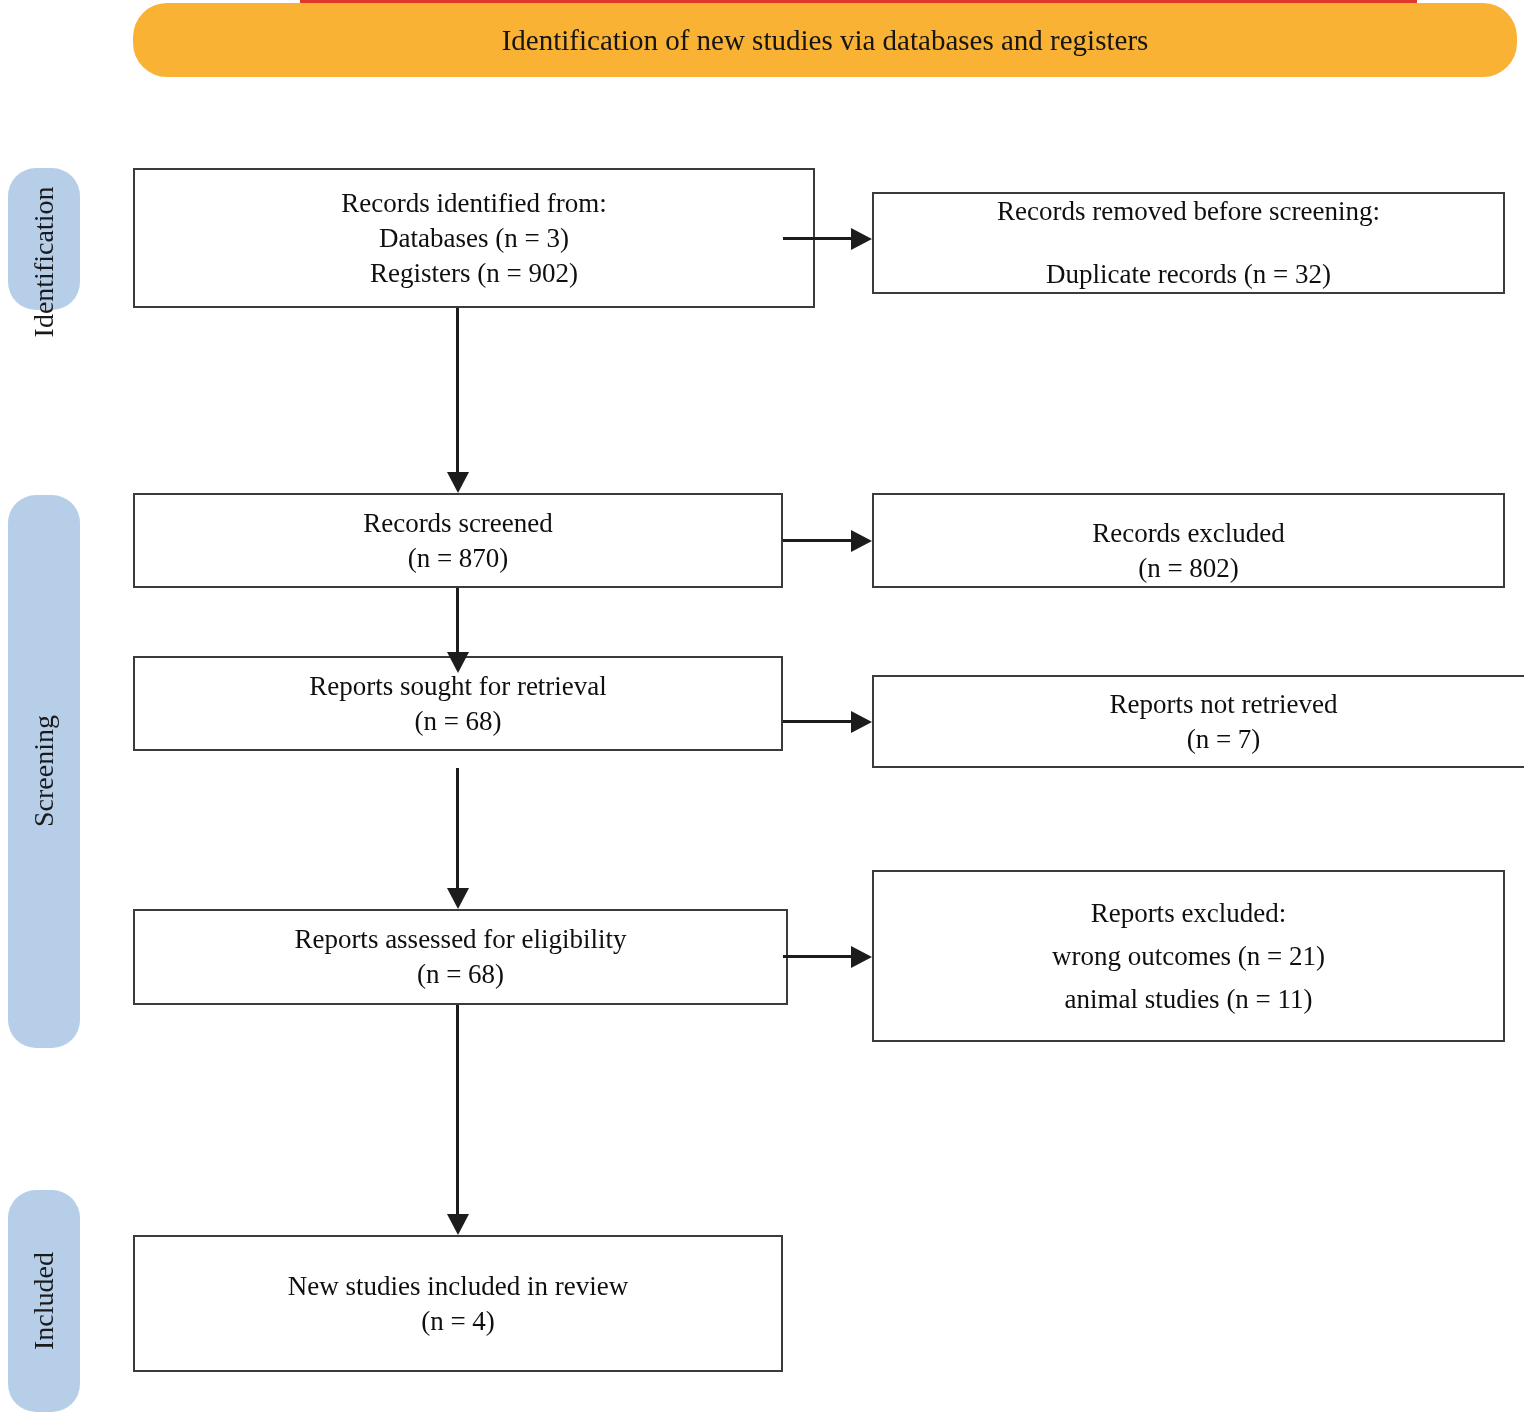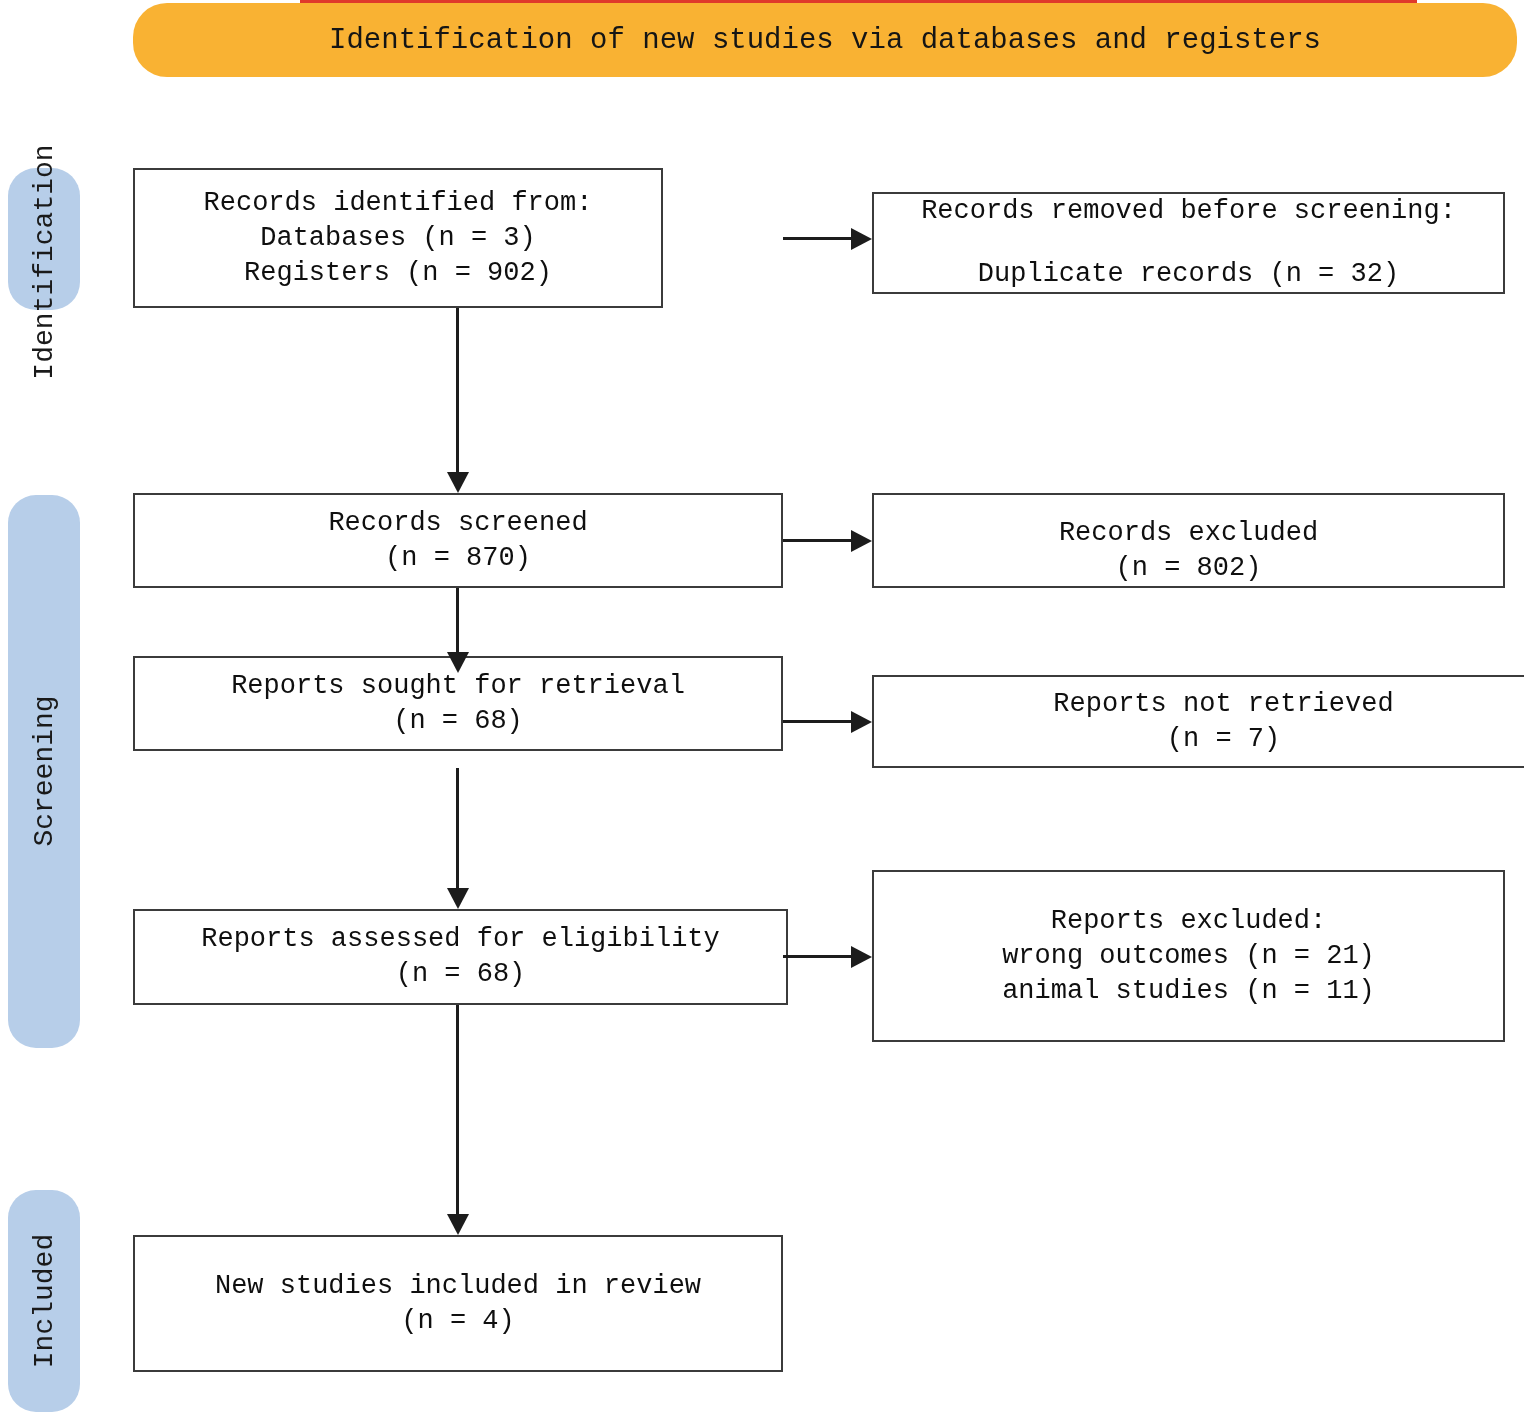"Identification of new studies via" .canvas { font-family: Liberation Mono, monospace -> Liberation Serif, serif }
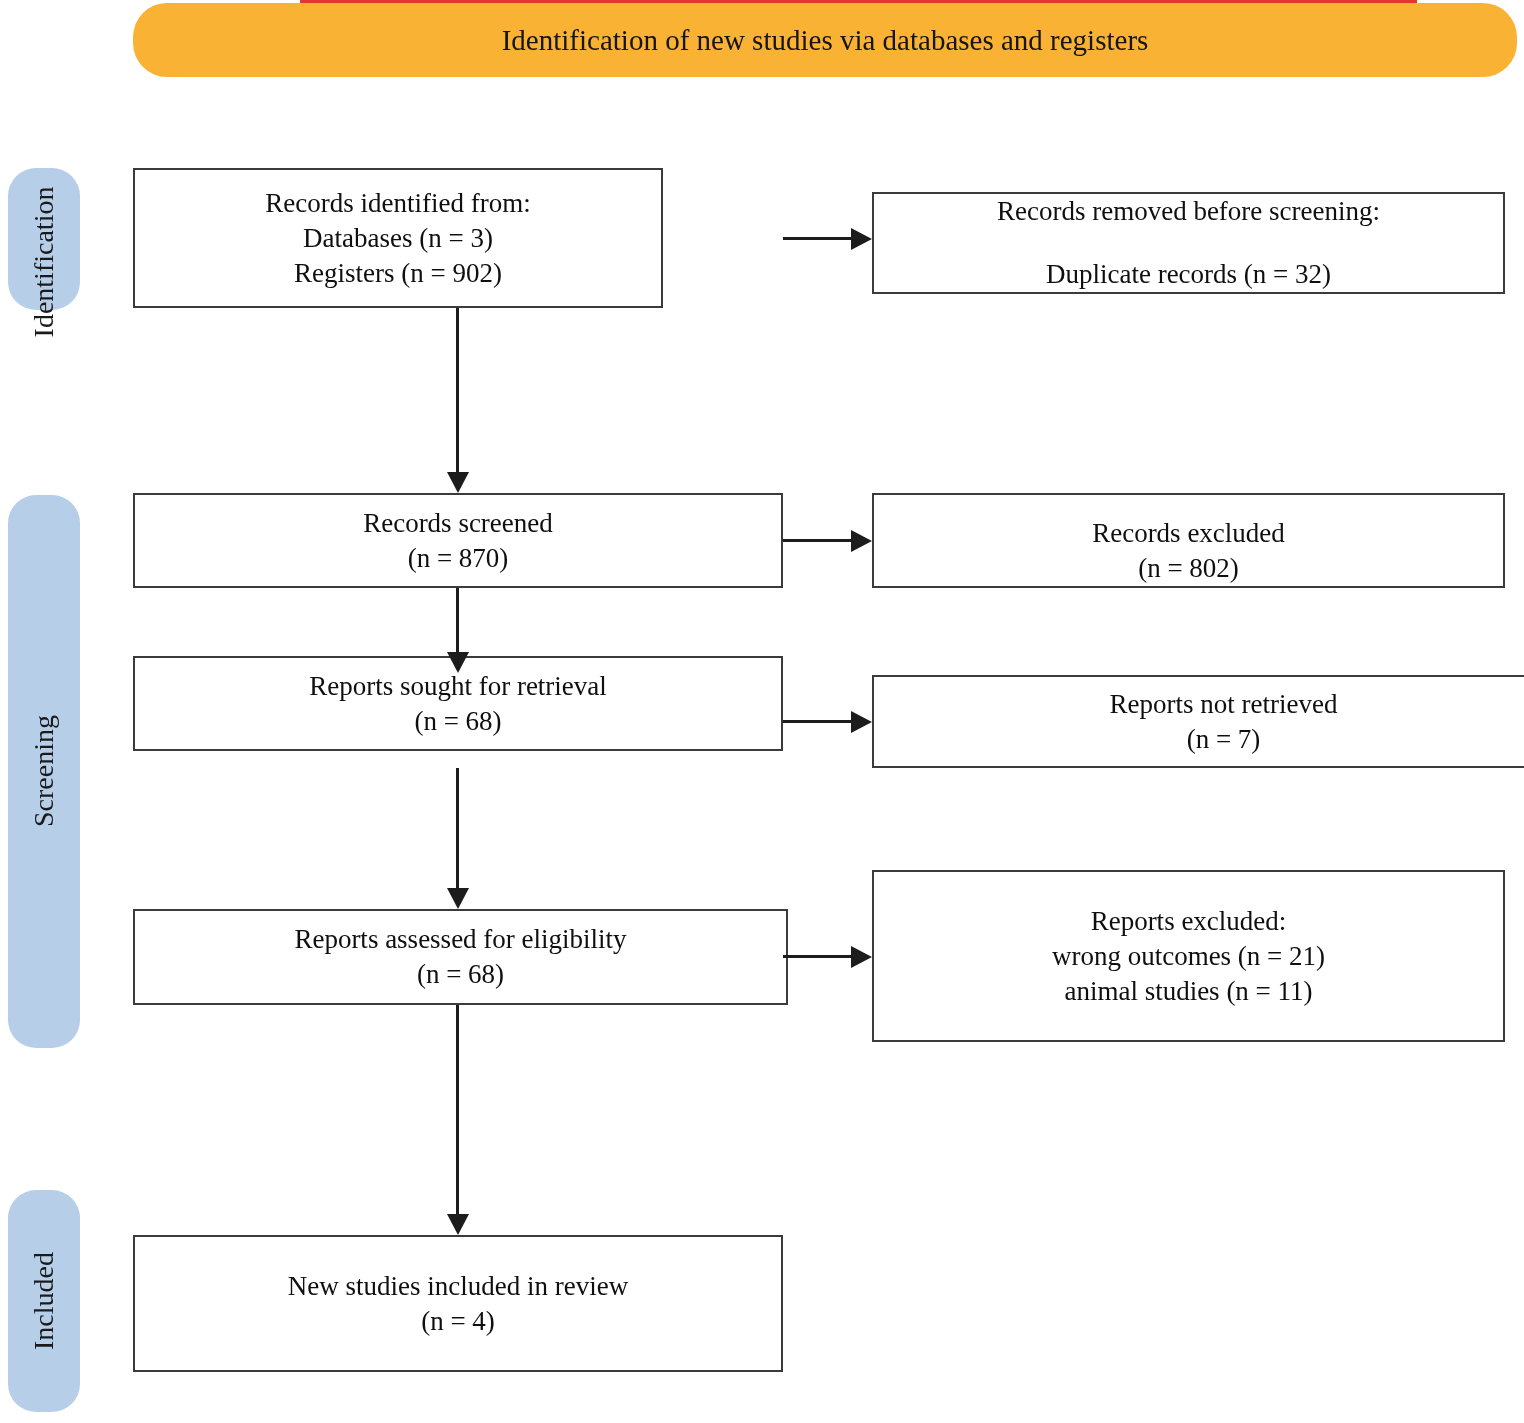"Records identified from:" .b1 { width: 530px -> 682px }
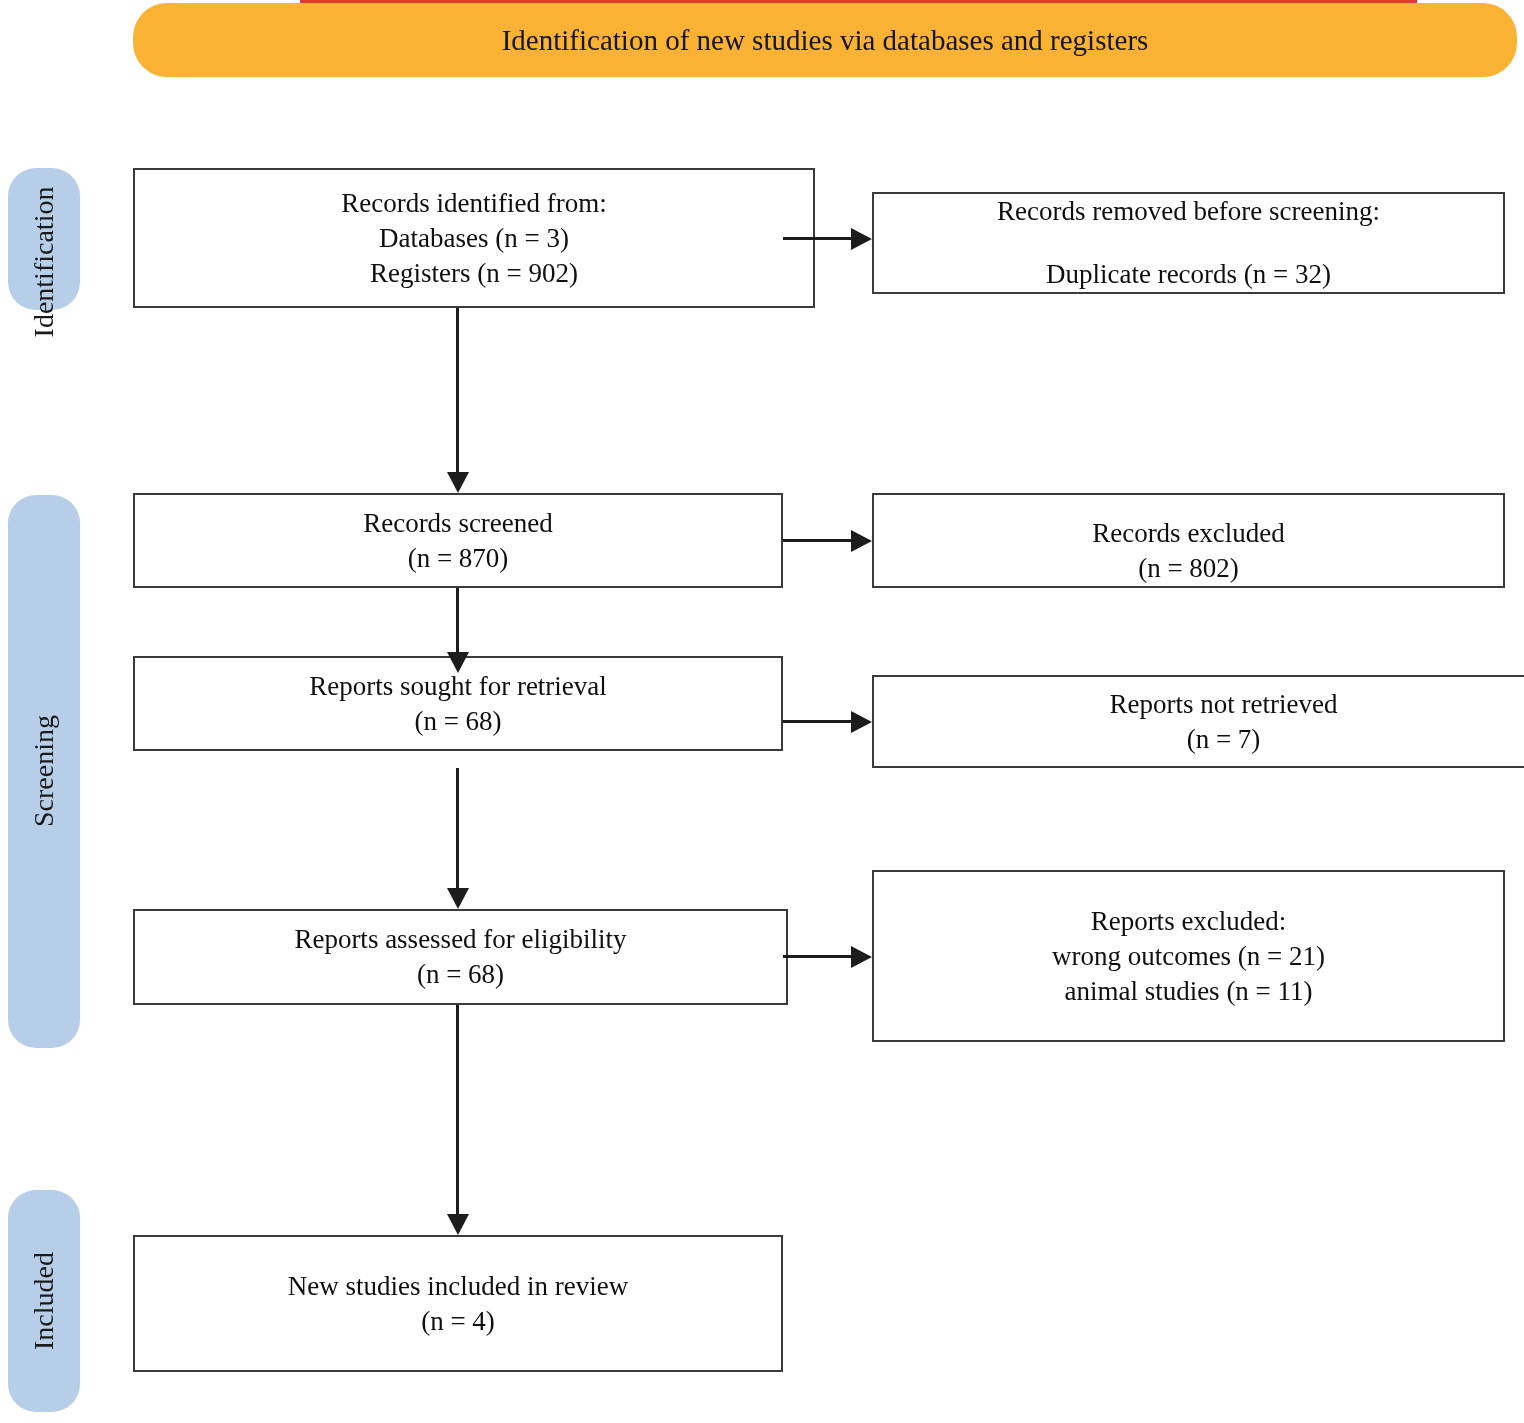"Reports excluded:" .b4r { gap: none -> 8px }
